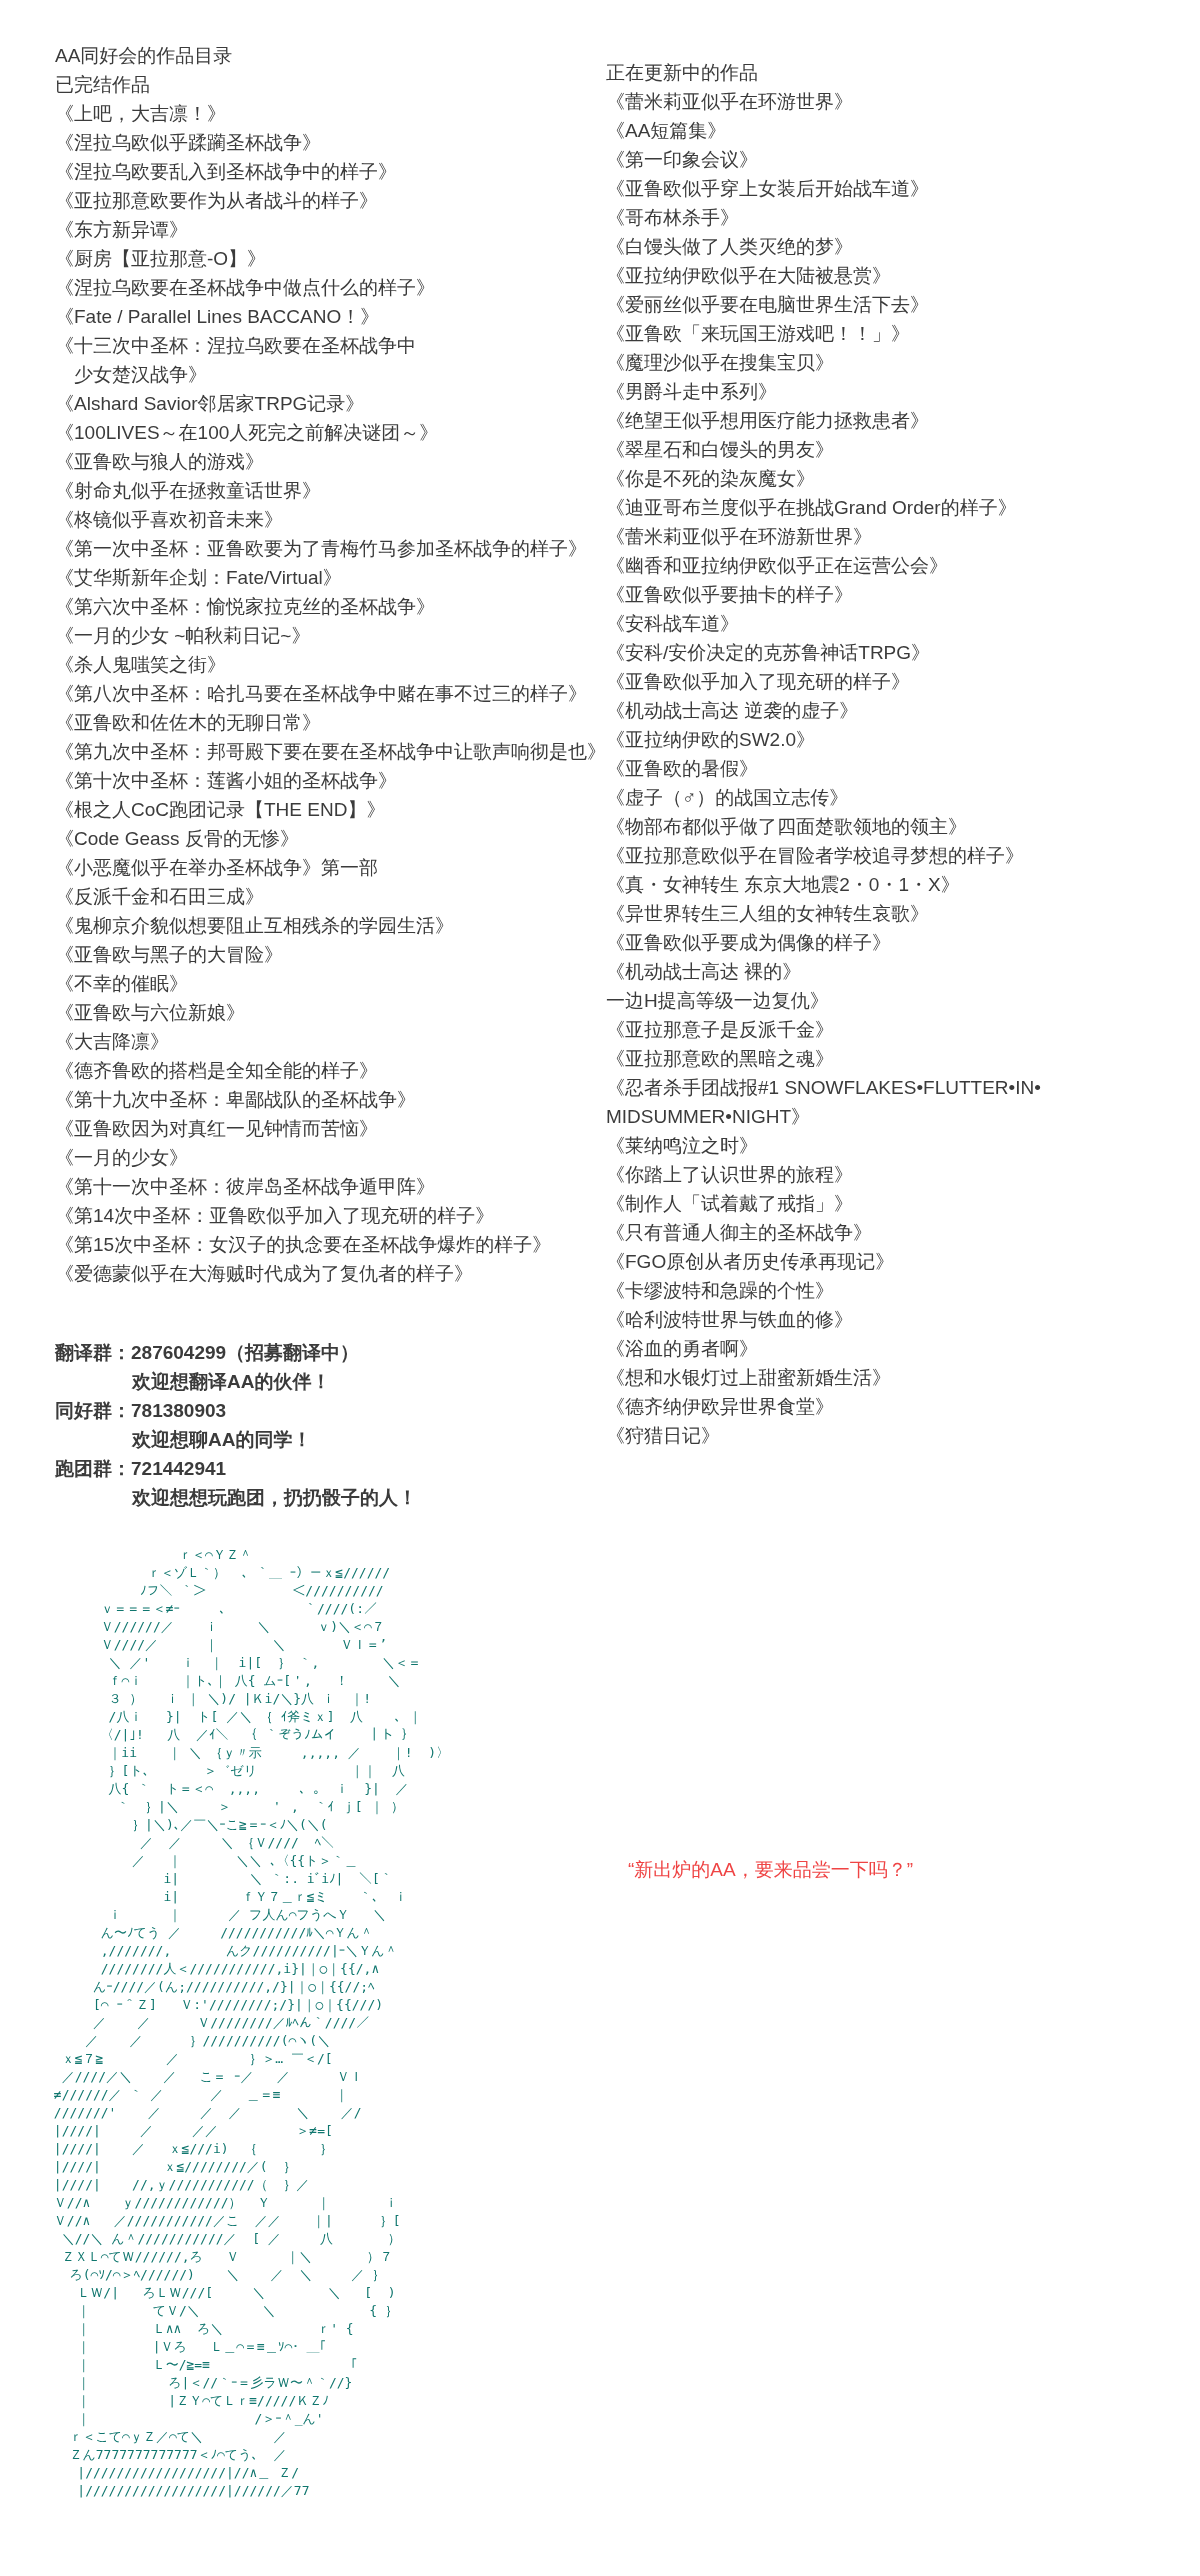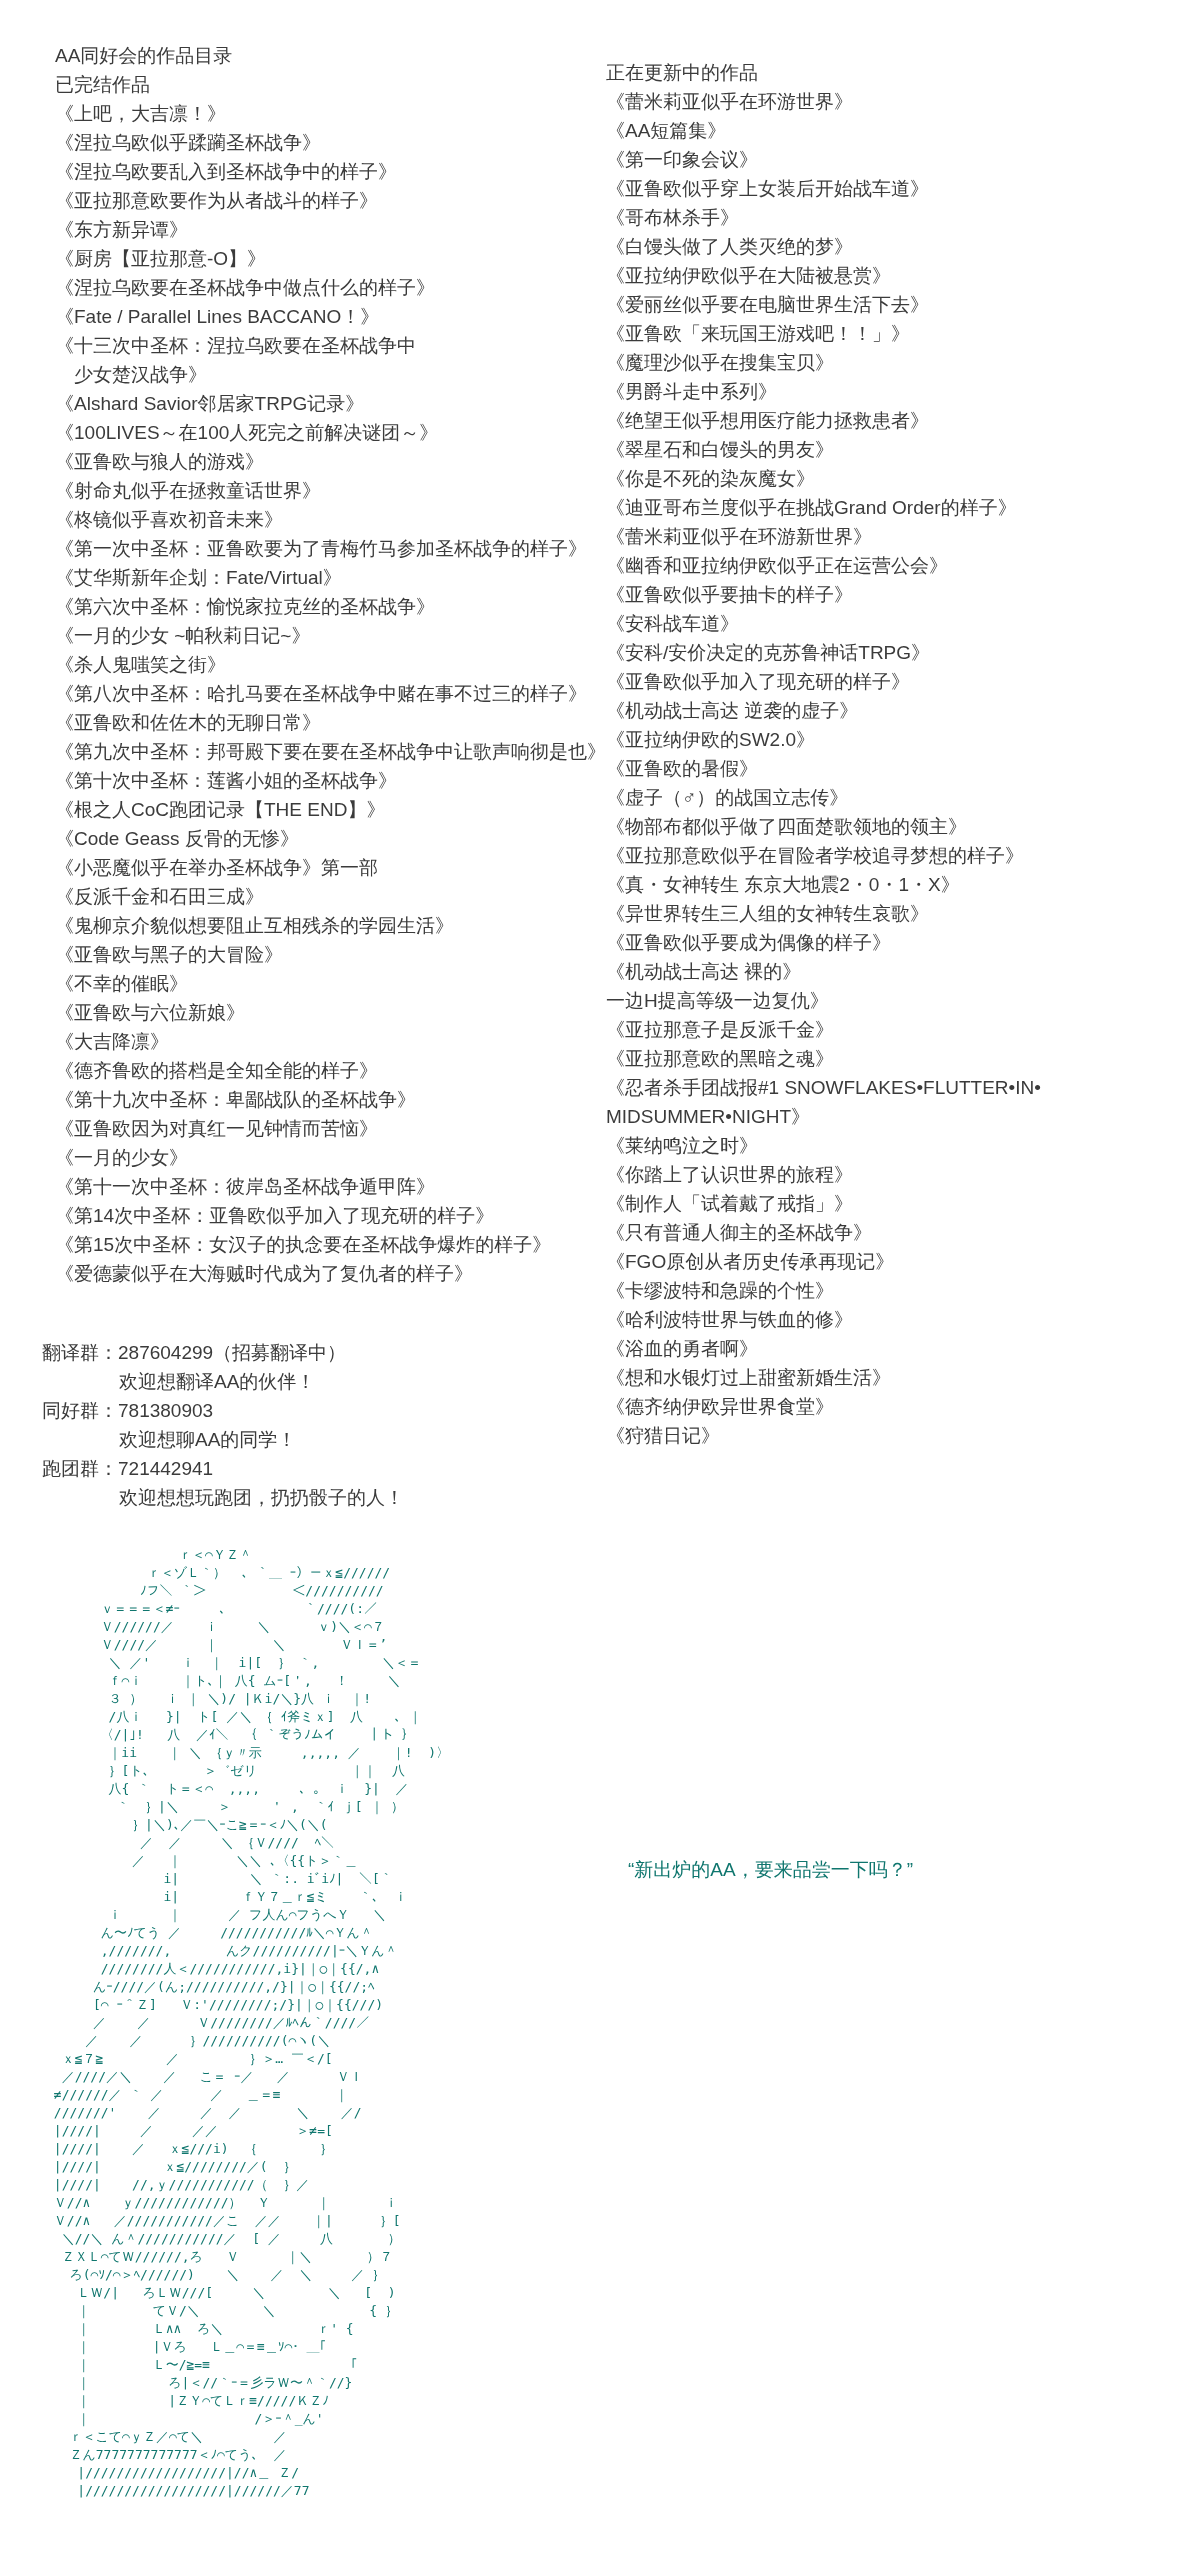"翻译群：287604299（招募翻译中）" .groups { font-weight: none -> bold; left: 42px -> 55px }
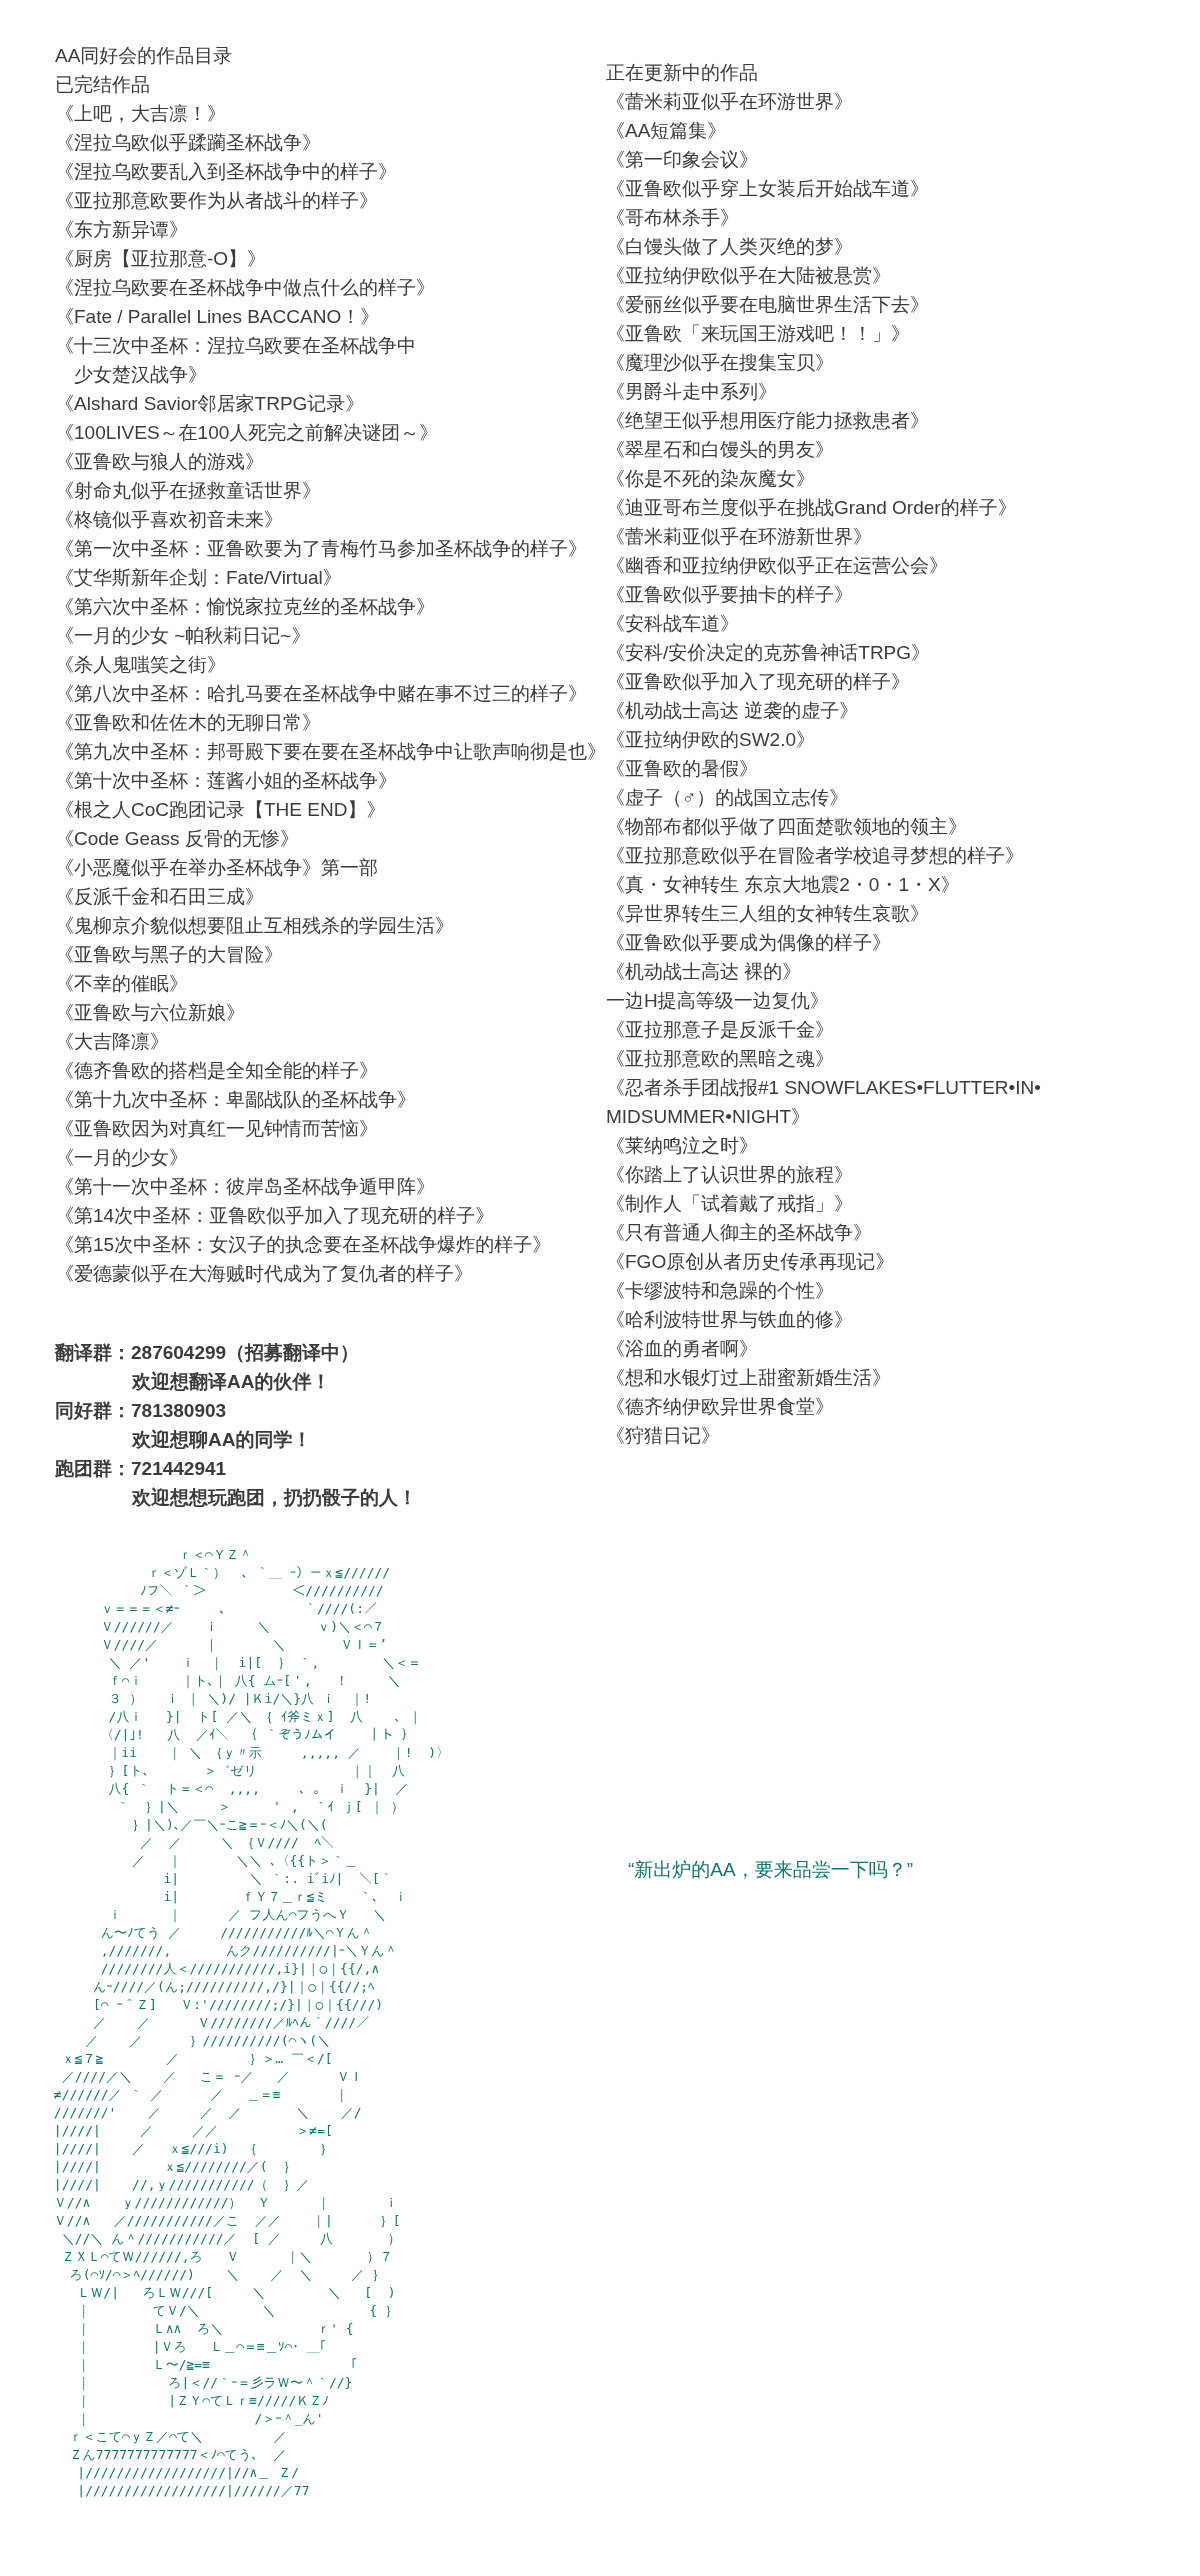"“新出炉的AA，要来品尝一下吗？”" .speech { color: #0f766e -> #ef4444 }
